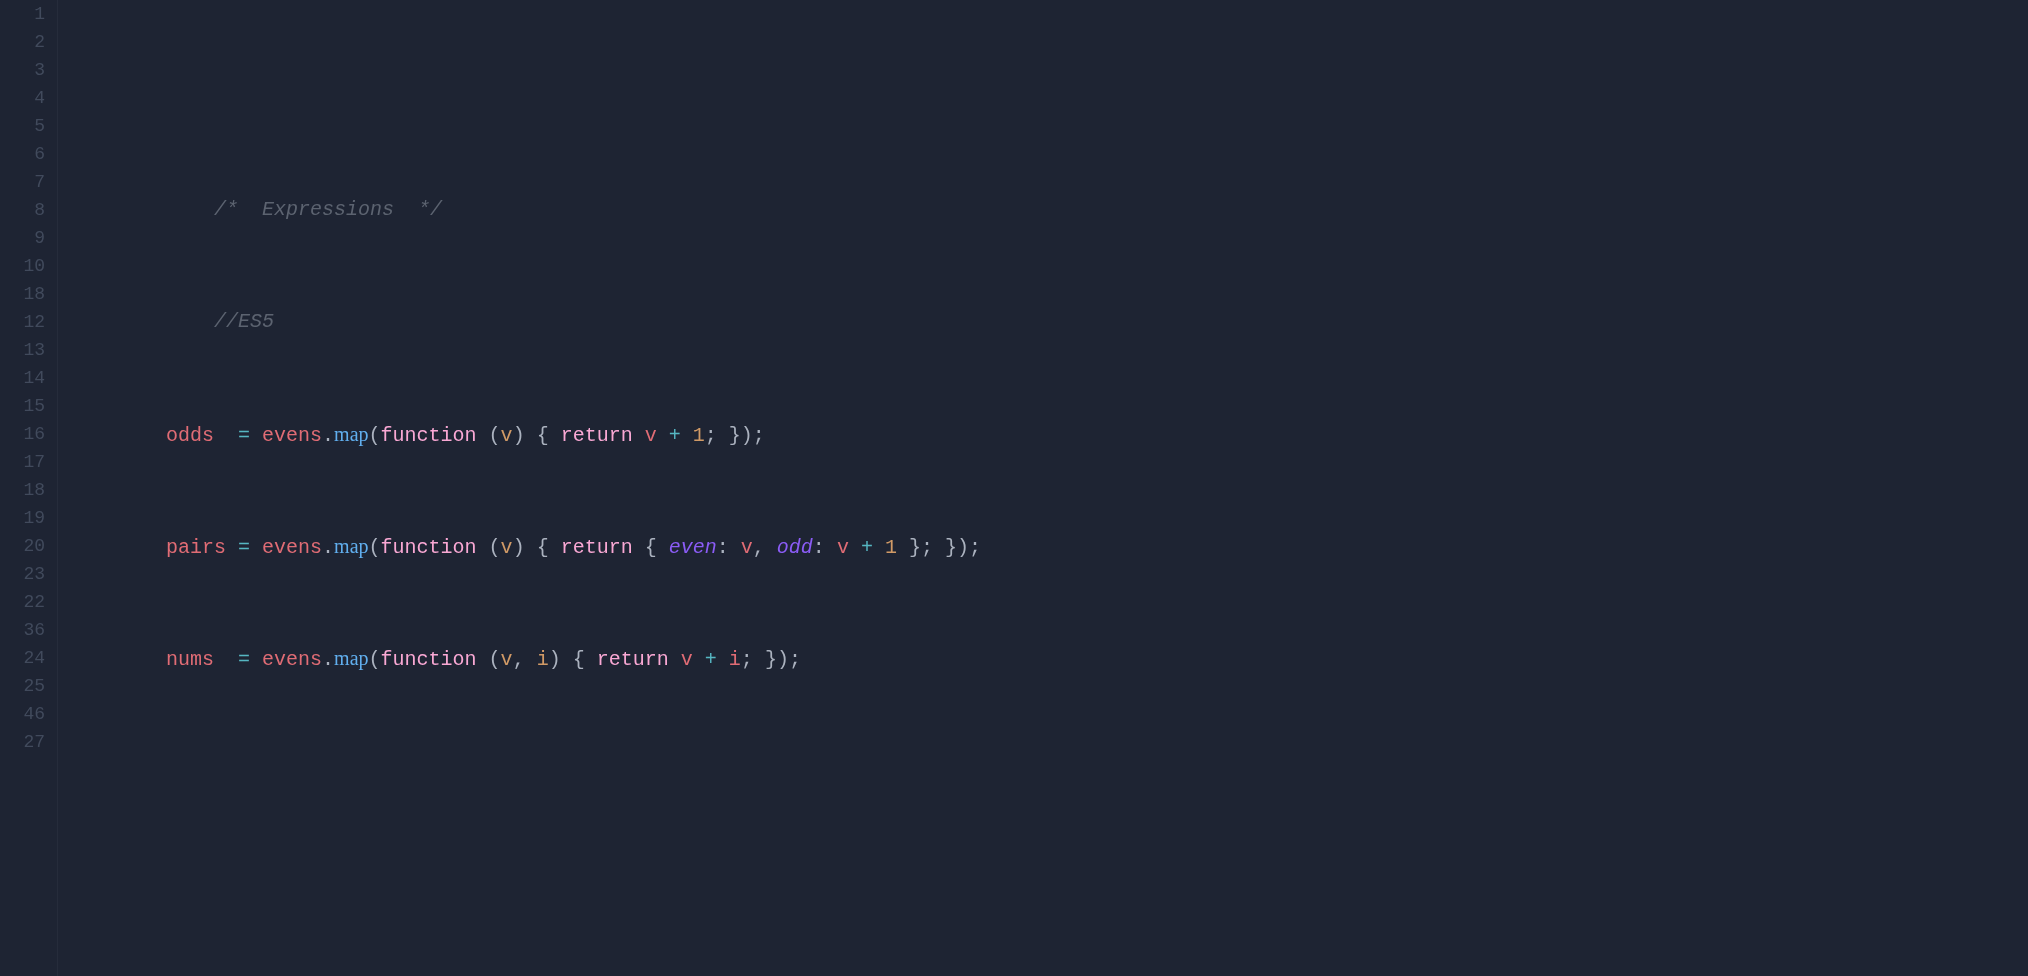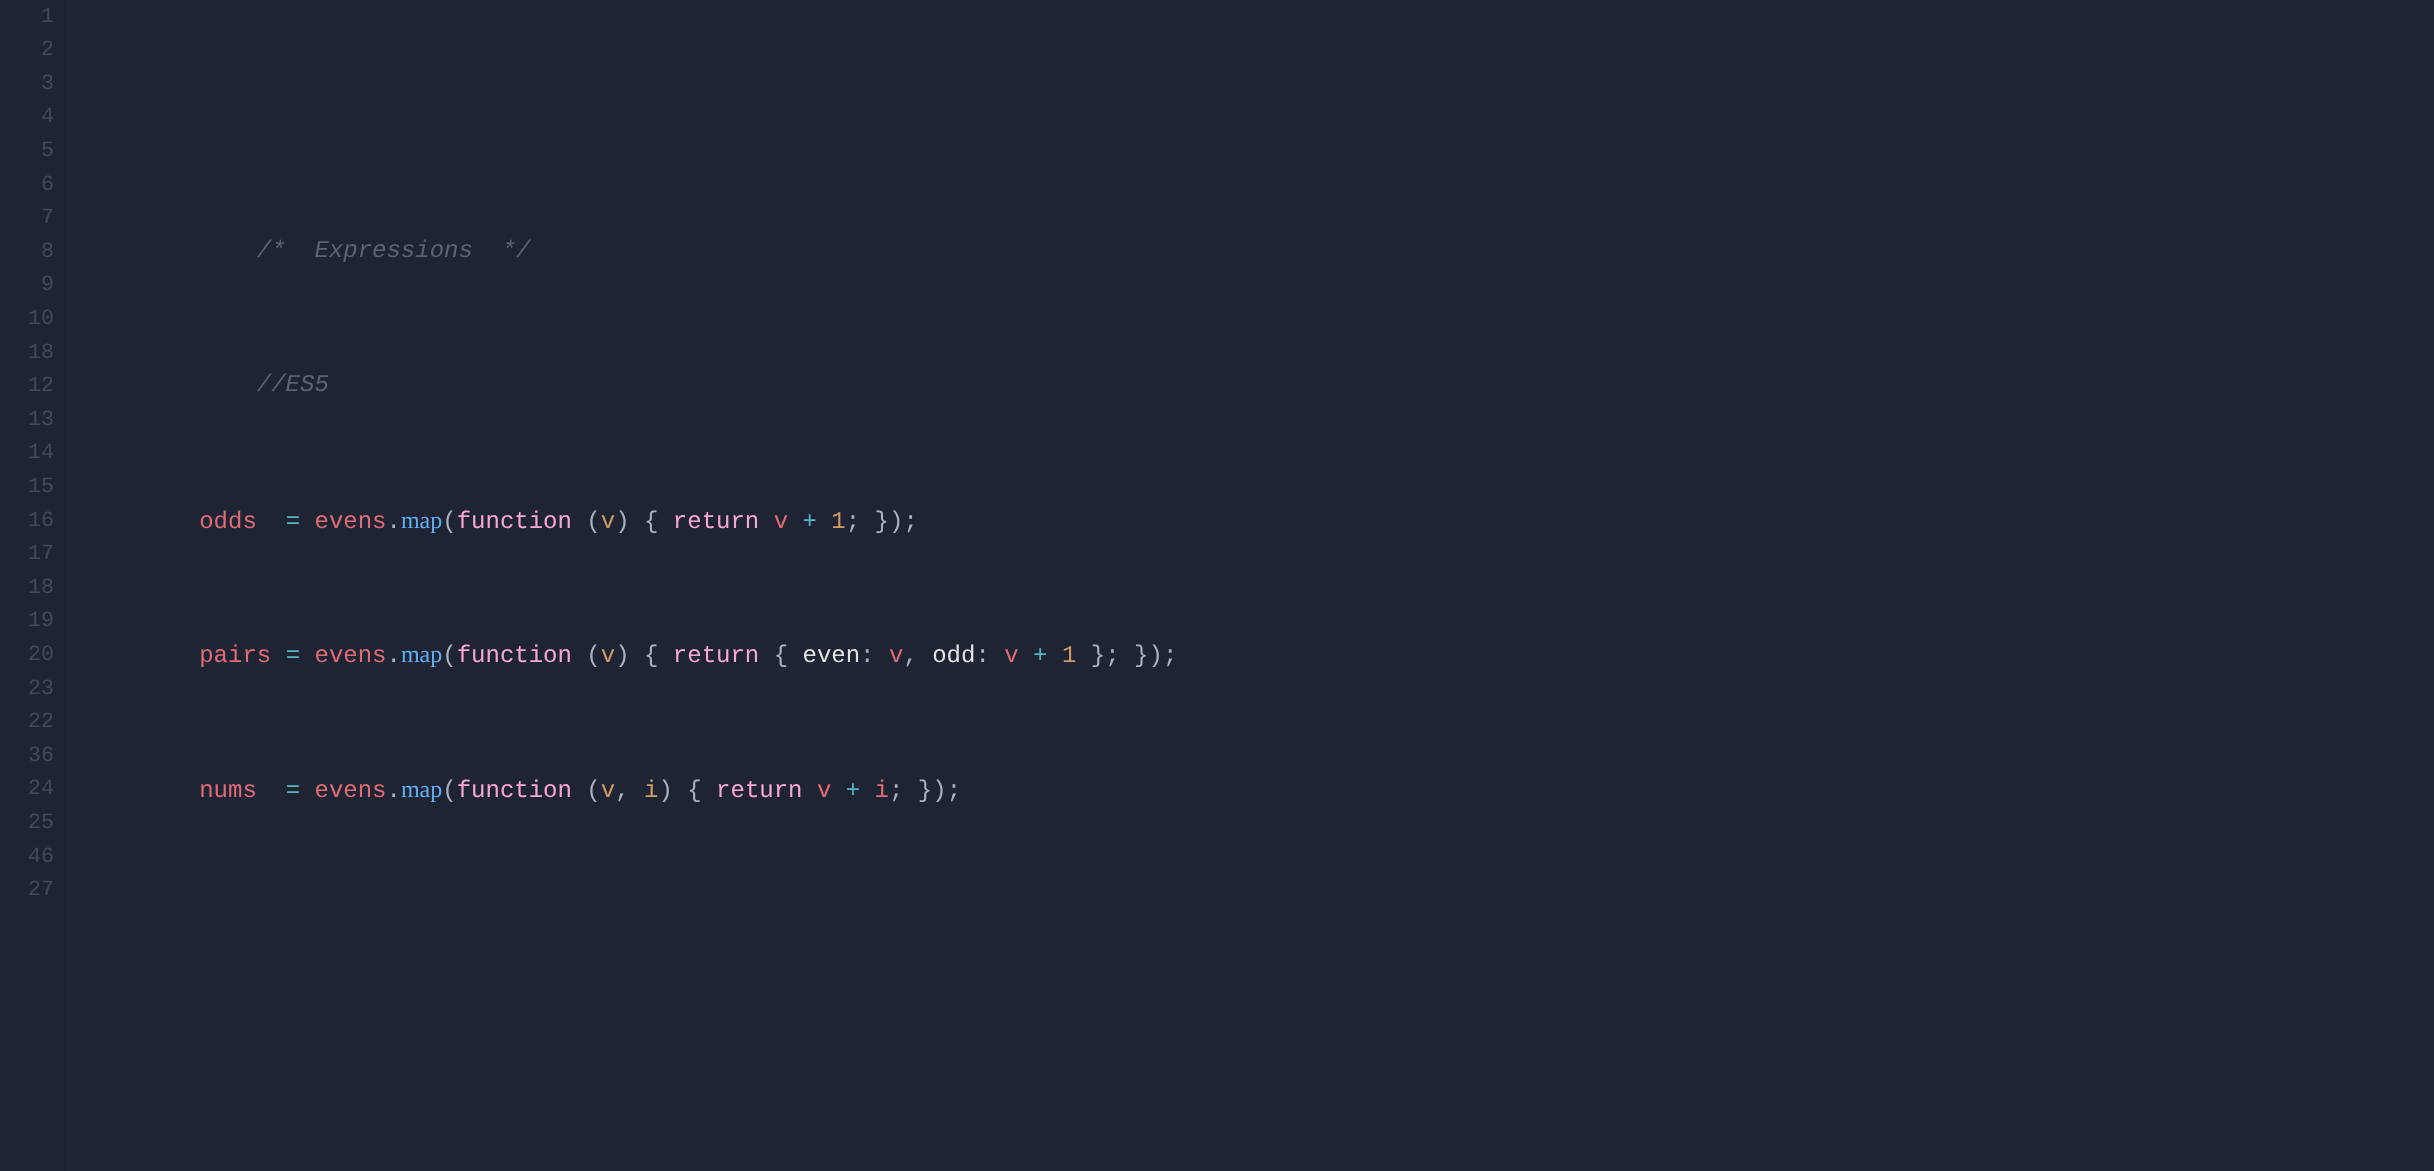"even" .tok-prop { color: #e5e5e5 -> #8b5cf6; font-style: none -> italic }
